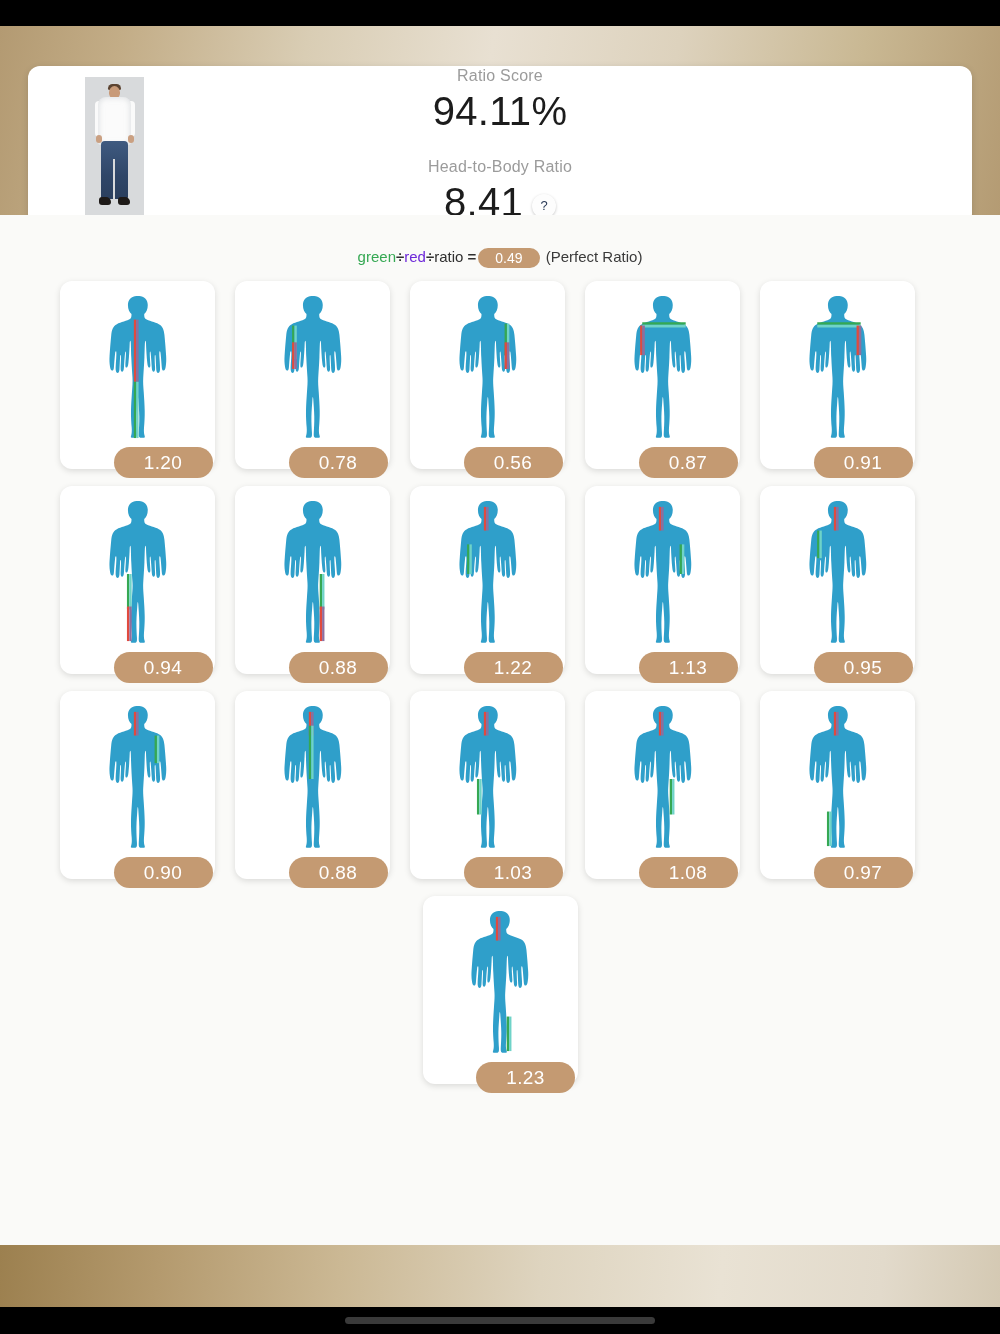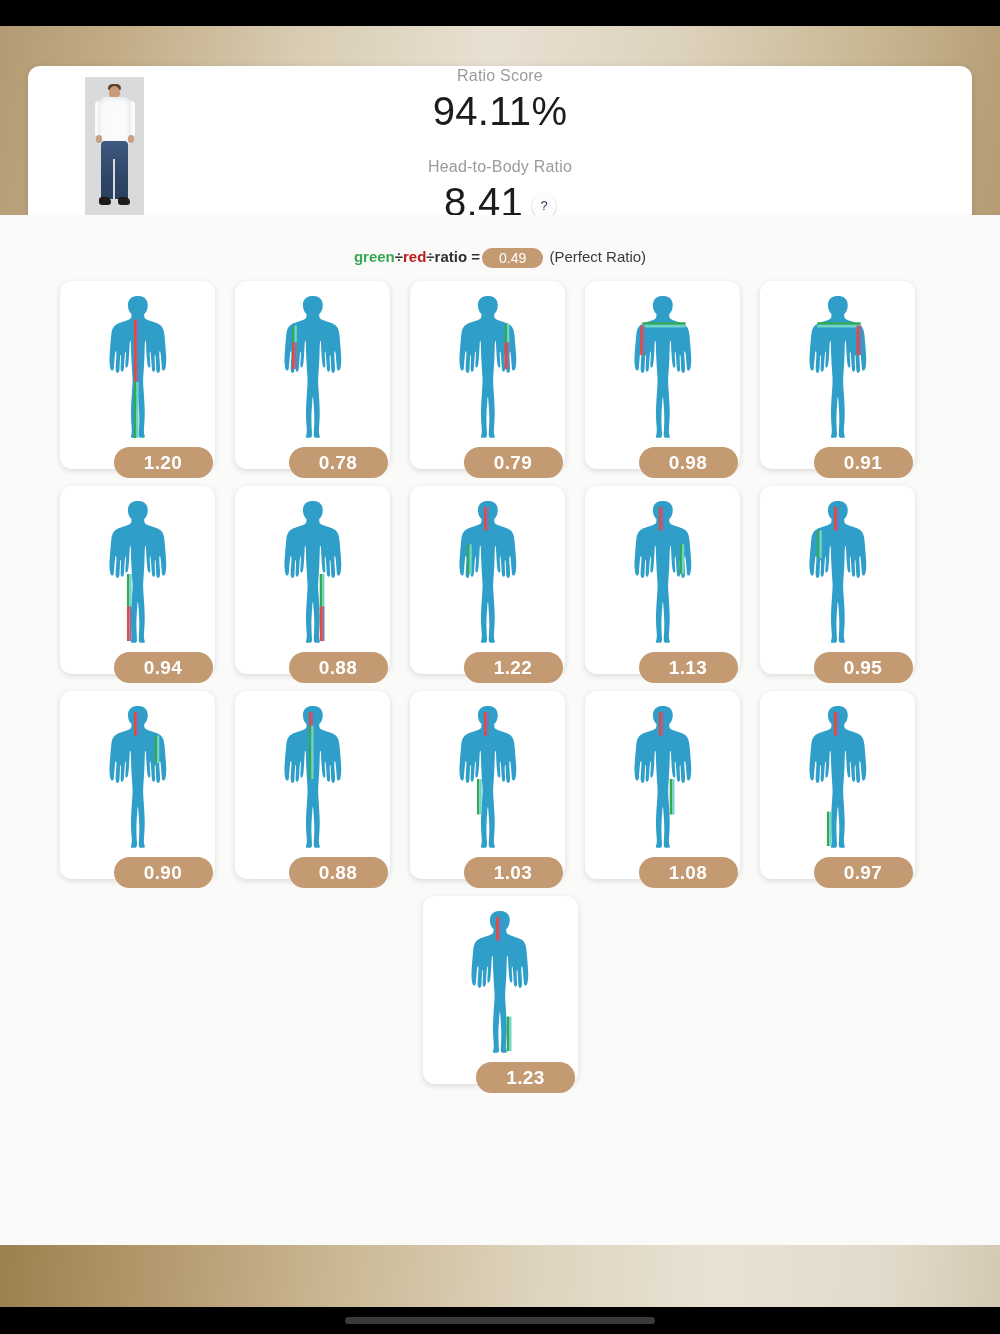"green" .legend .word { font-weight: 700 -> 400 }
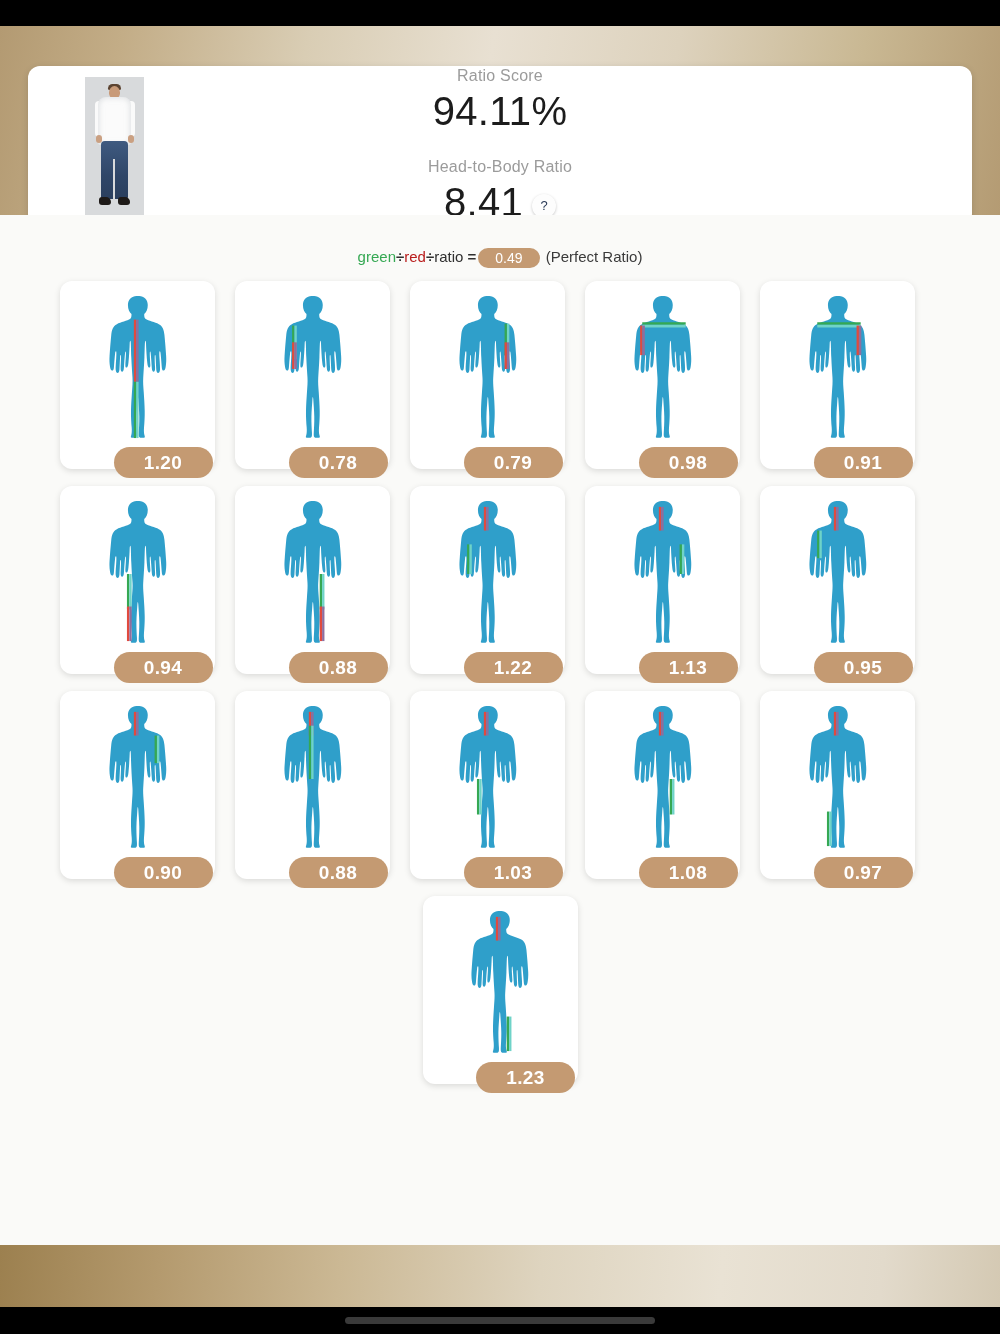"red" .legend .r { color: #b91c1c -> #6d28d9 }
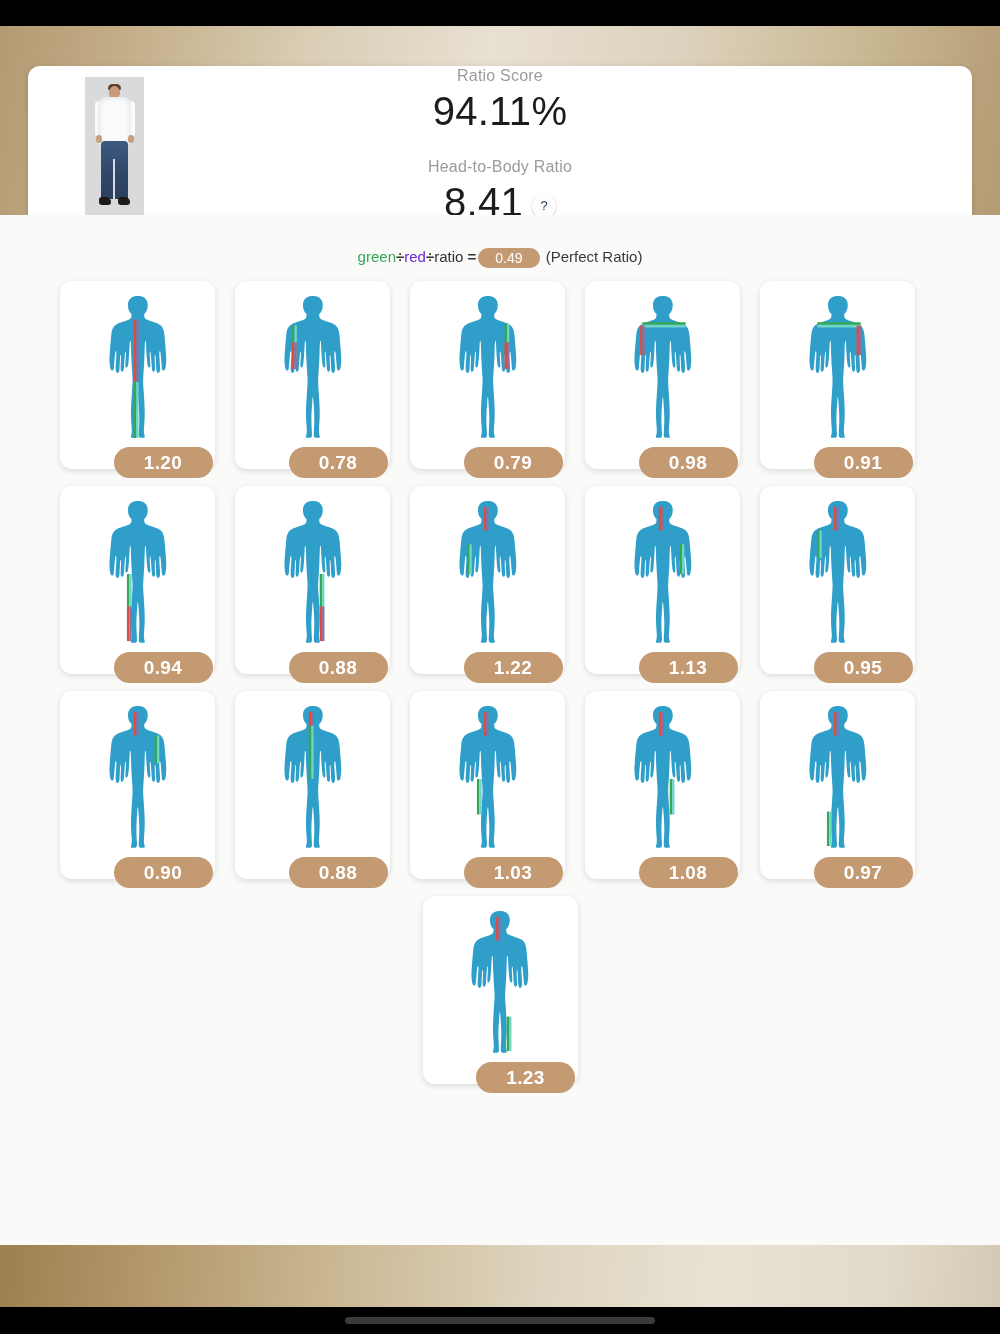"1.20" .card { font-weight: bold -> none }
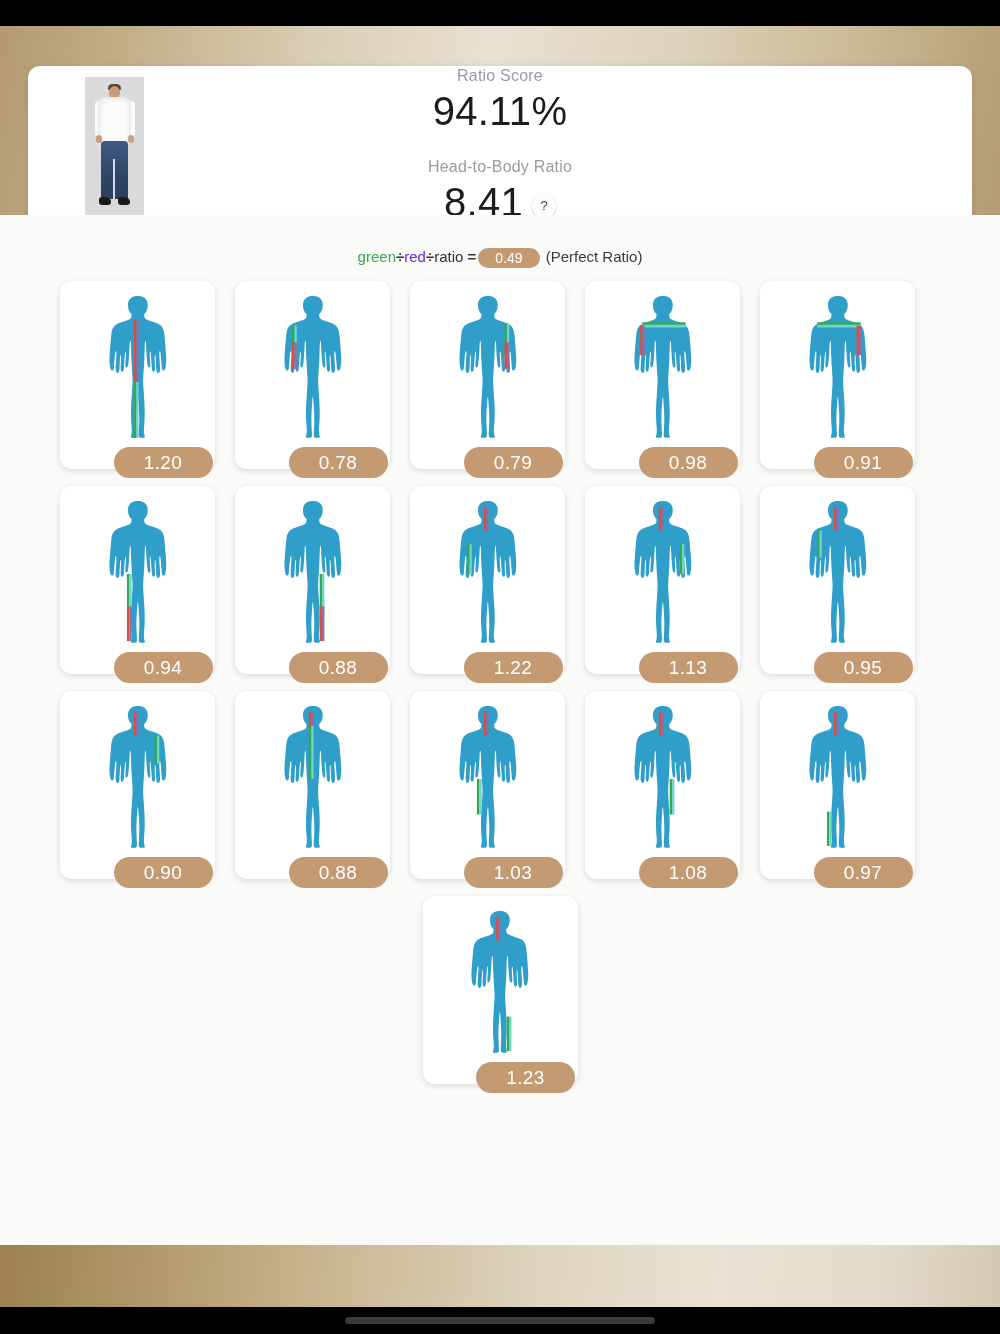"0.79" div.value-pill { text: 0.79 -> 0.56 }
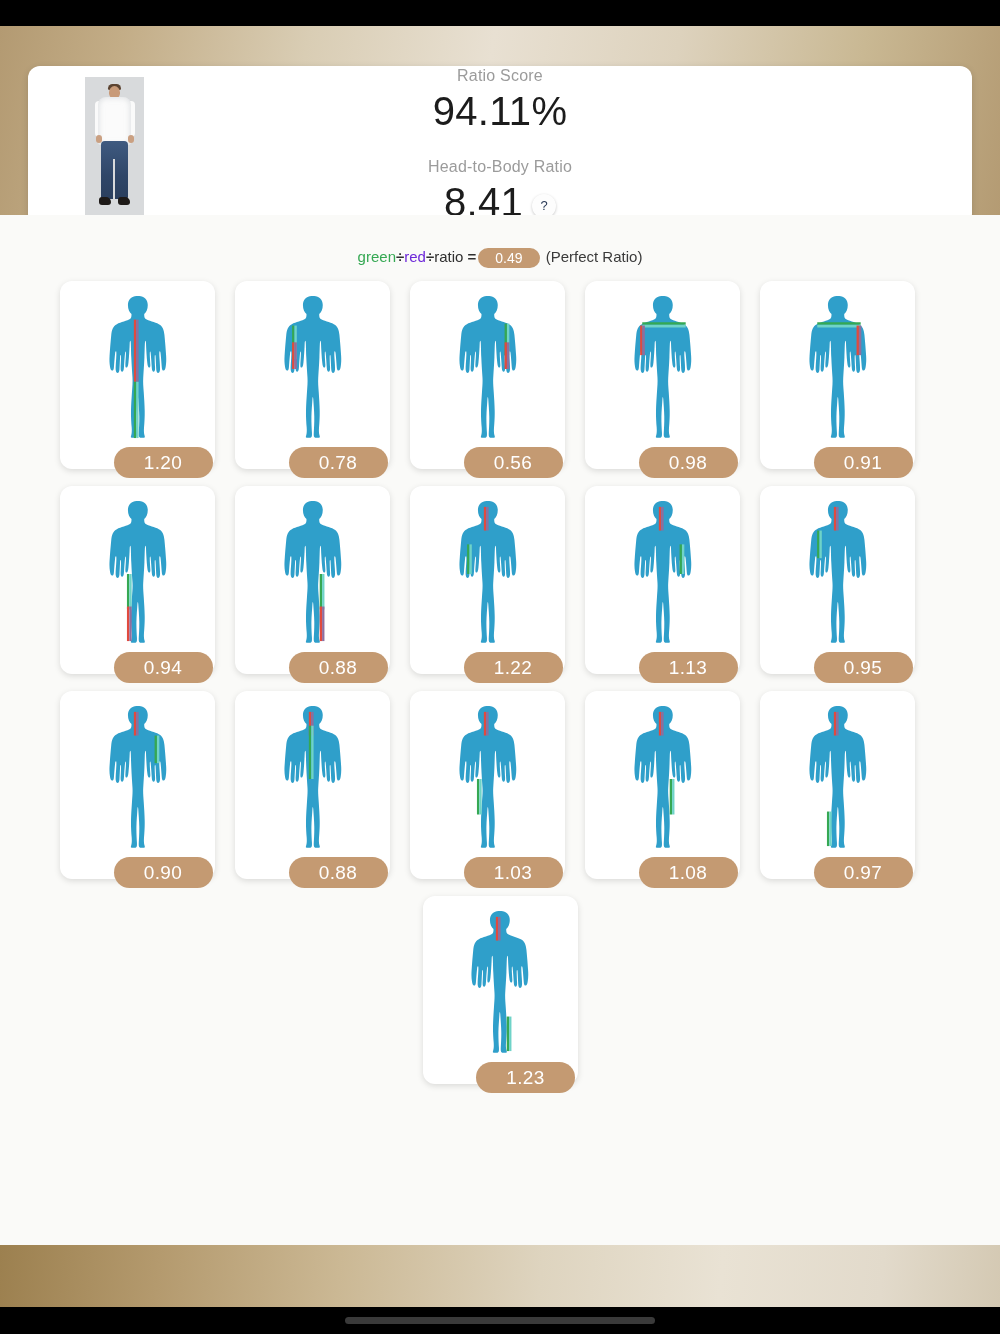"0.98" div.value-pill { text: 0.98 -> 0.87 }
